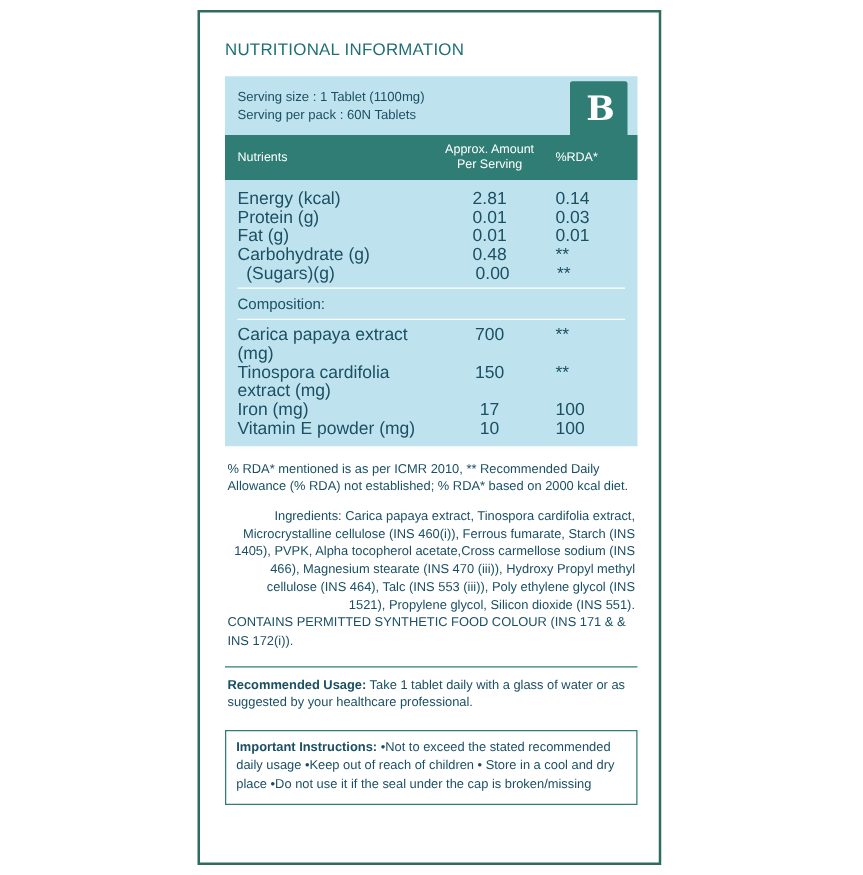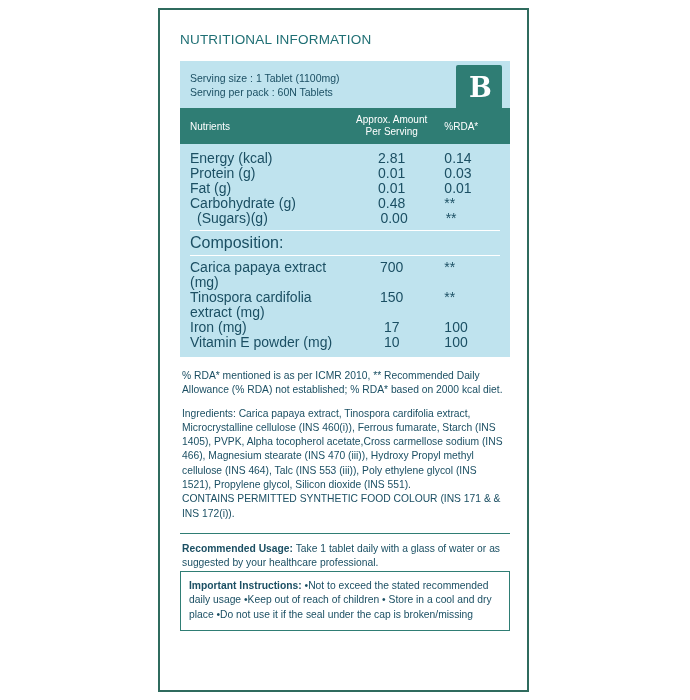"Composition:" .comp-label { font-size: 16px -> 12px }
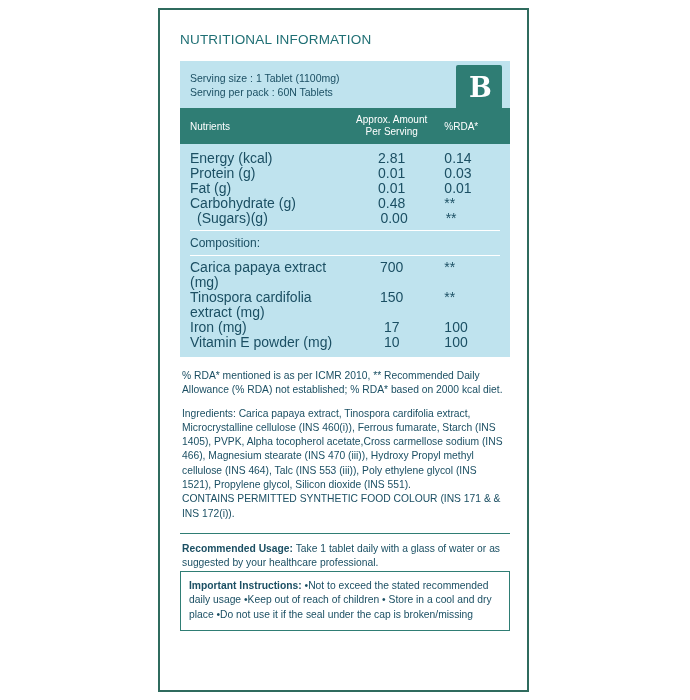"Ingredients: Carica papaya extract," .notes .gap { text-align: none -> right }
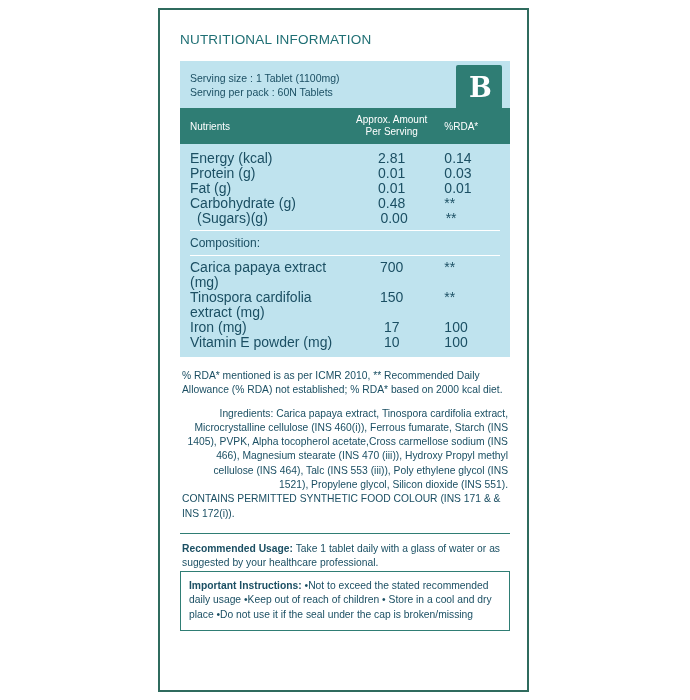"Important Instructions: •Not to exceed" .instructions-box { margin-top: 0 -> 13px }
